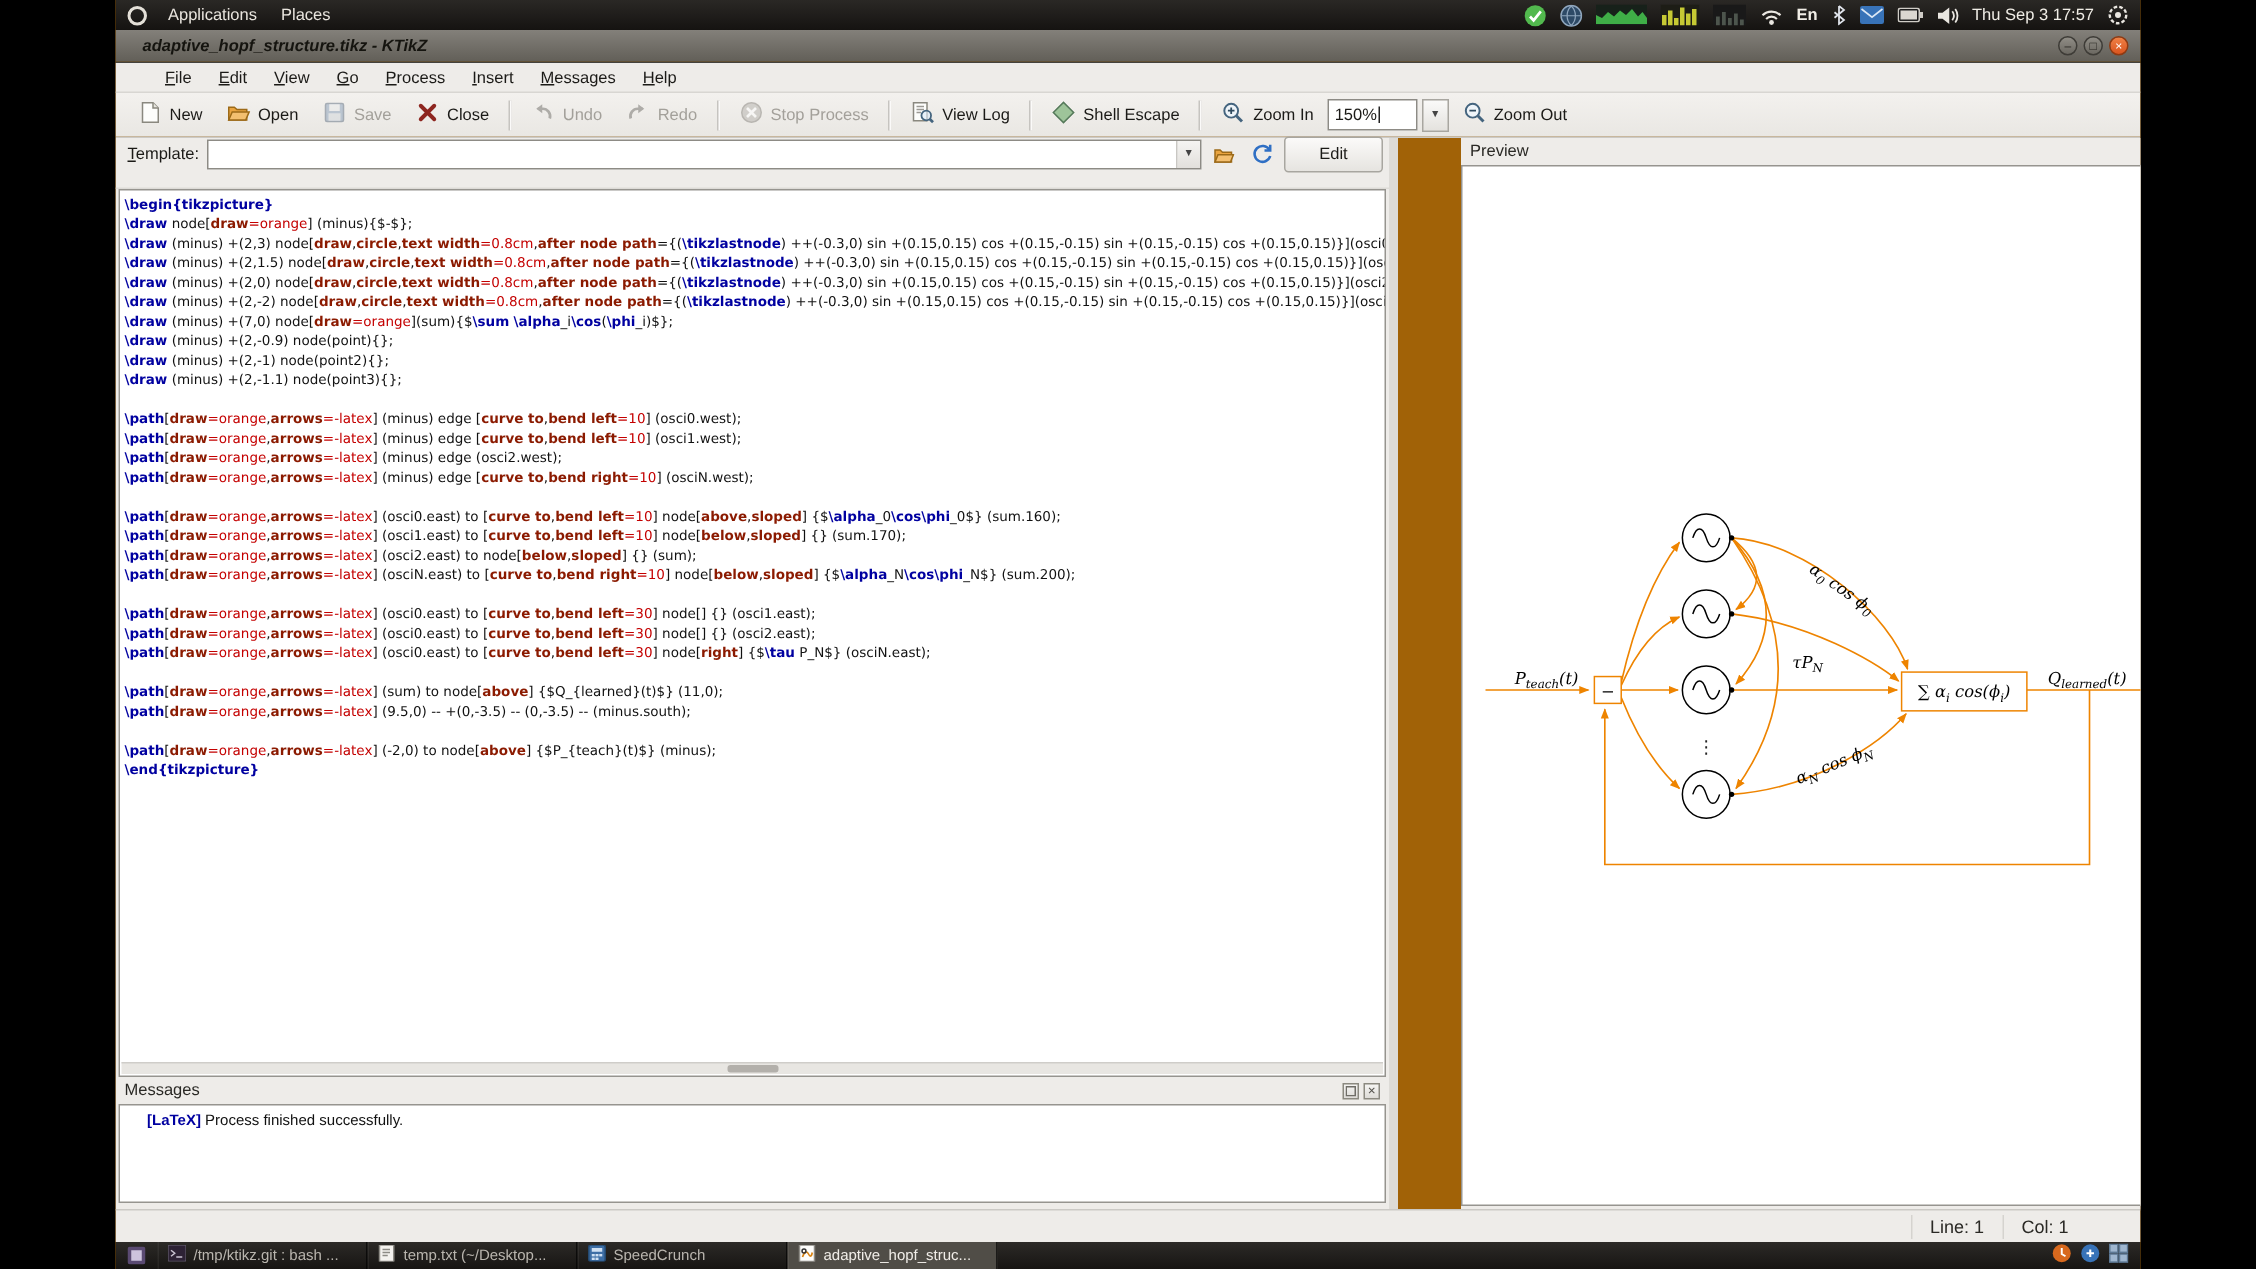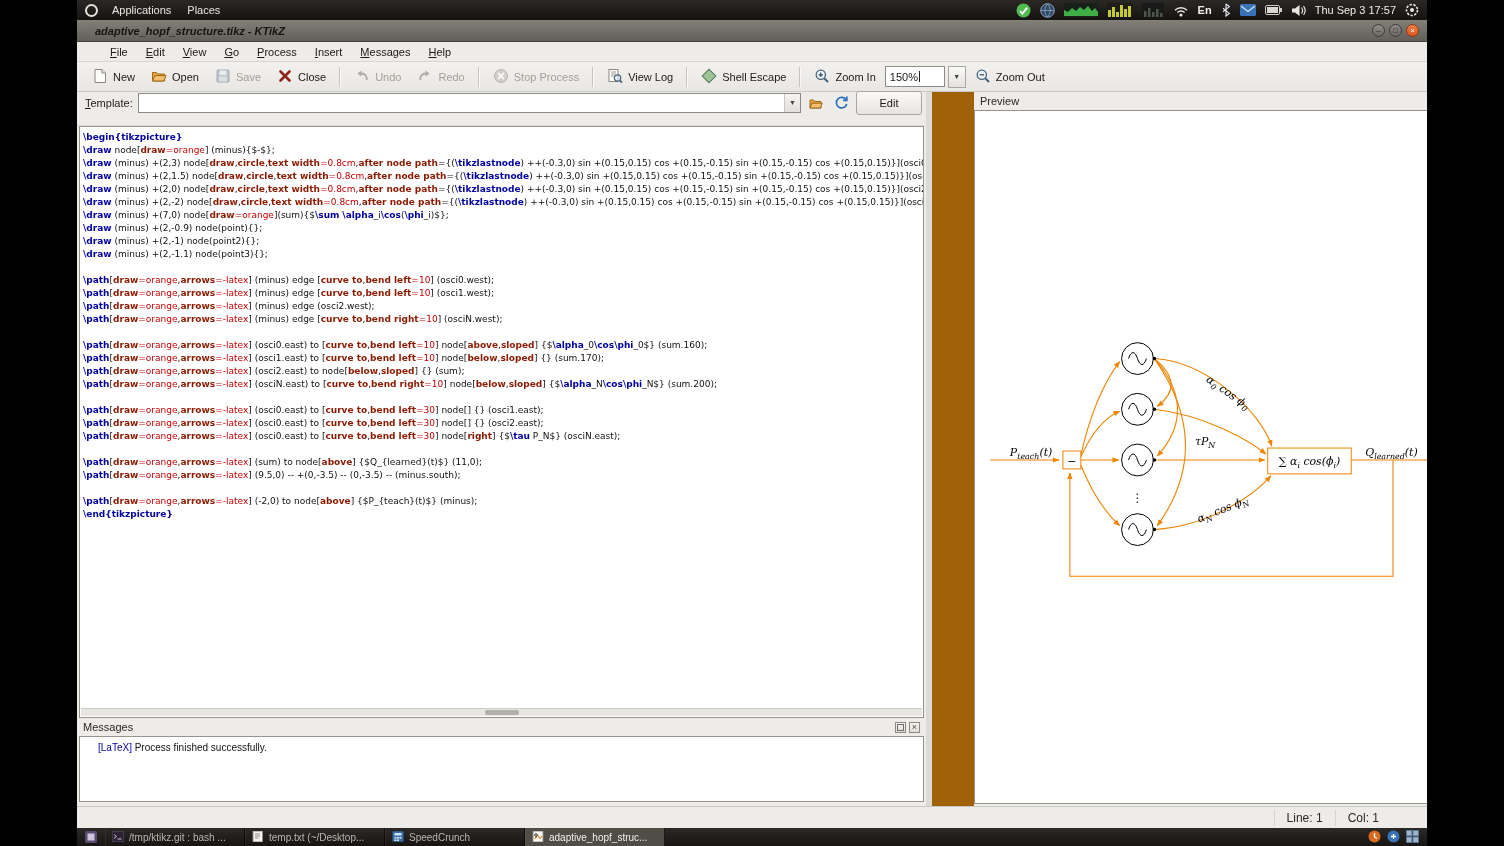"[LaTeX]" .mtag { font-weight: normal -> bold }
